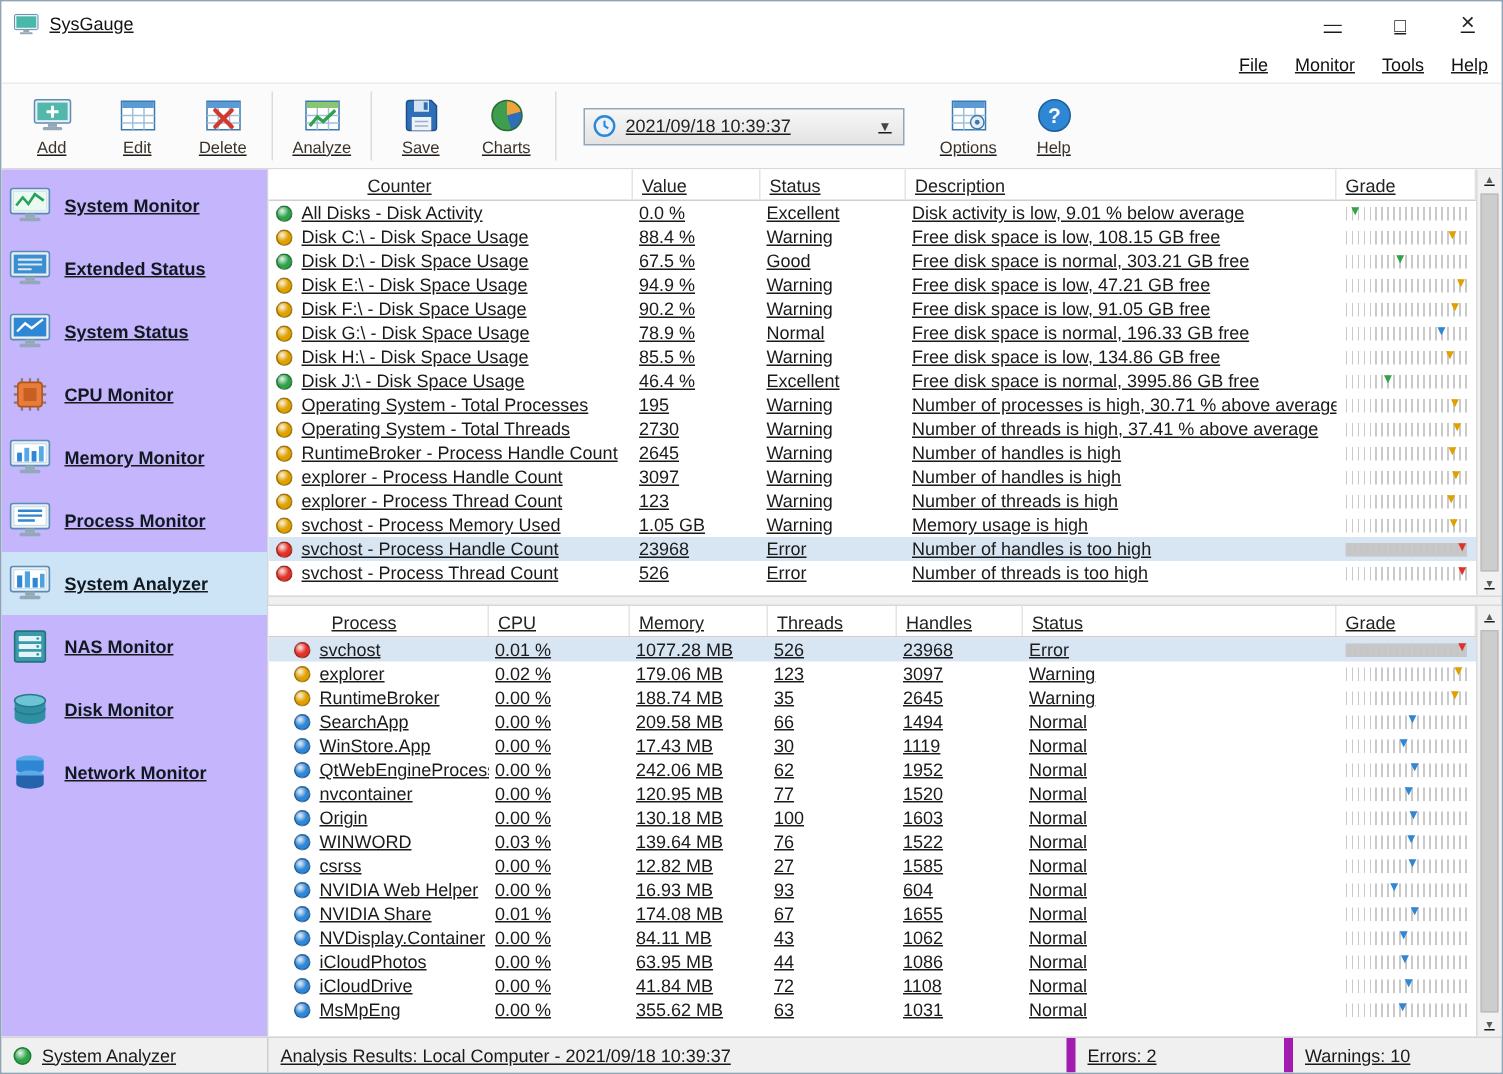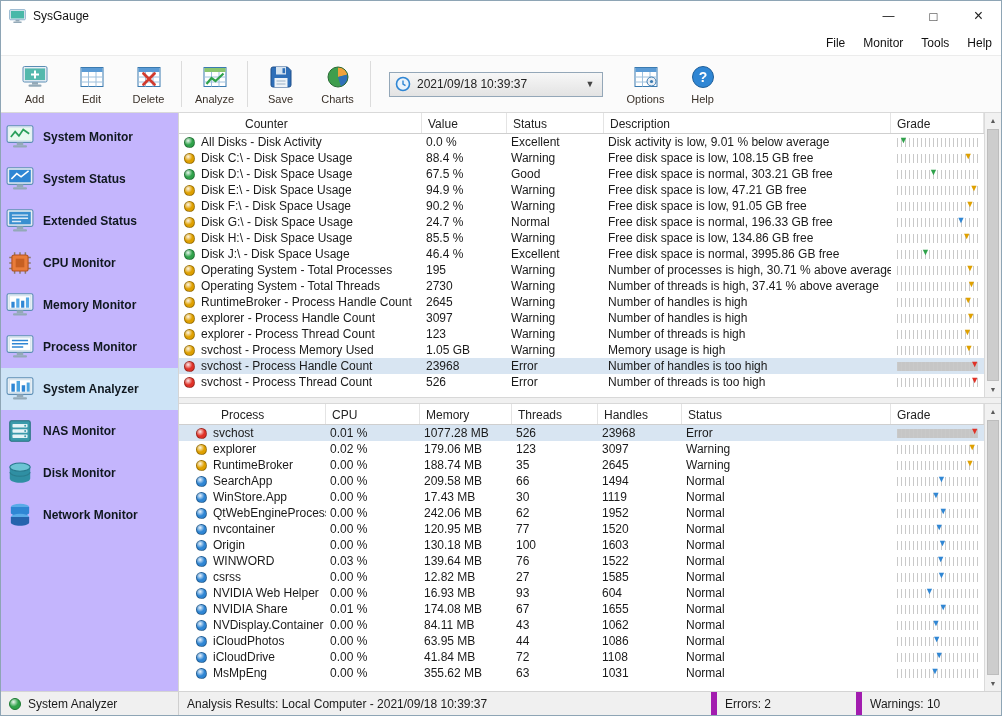"SysGauge" .window { text-decoration: none -> underline }
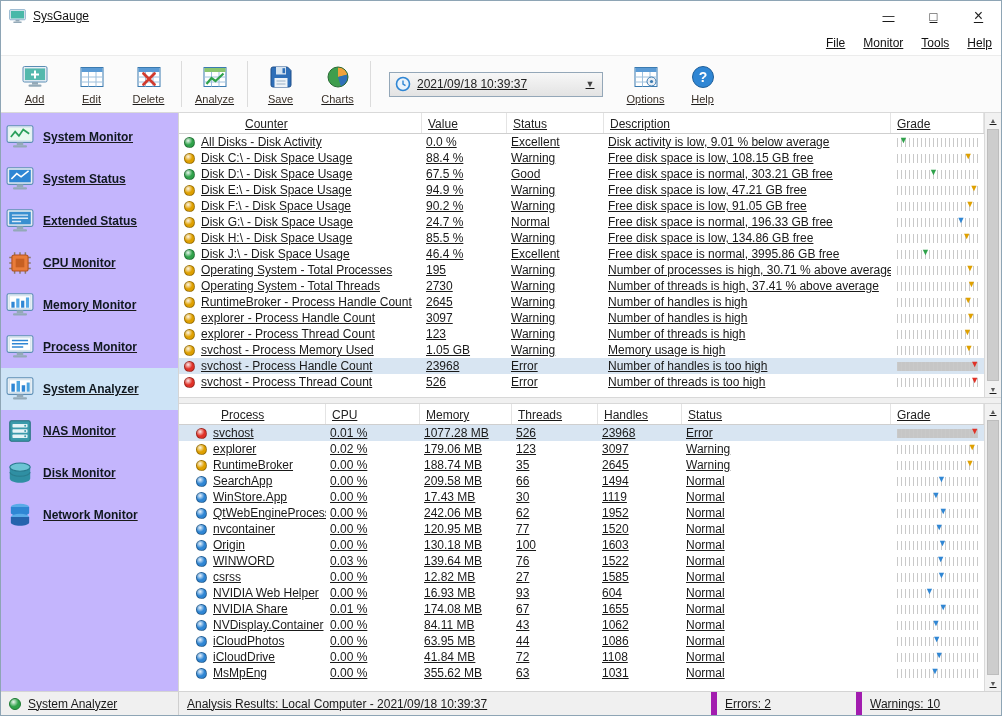"System Status" div.side-item { order: before "Extended Status" -> after "Extended Status" }
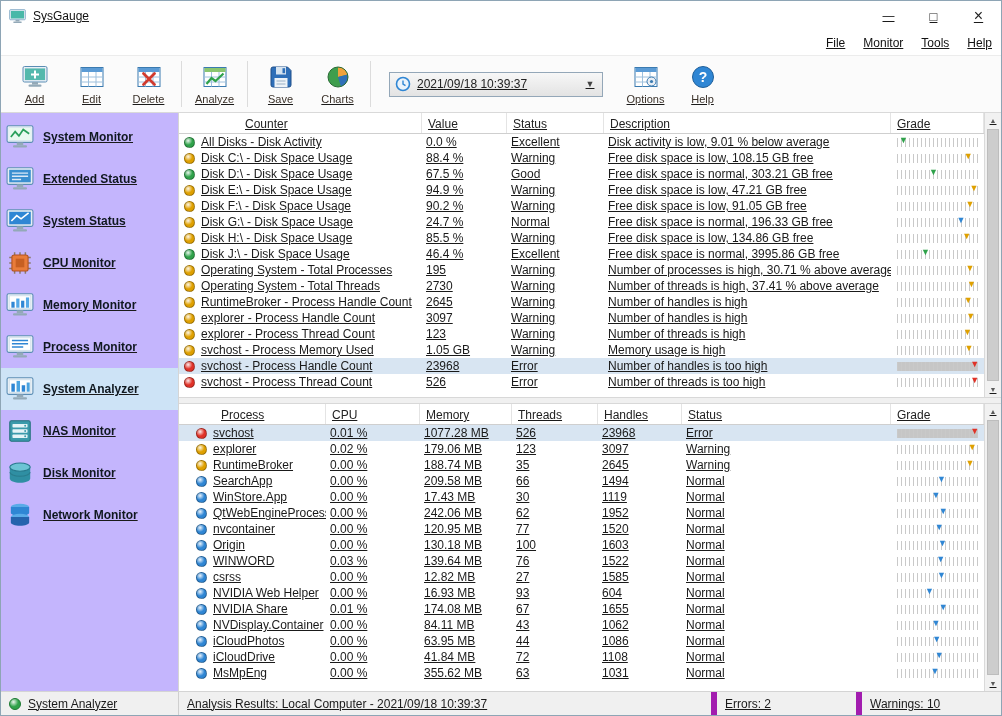"24.7 %" span { text: 24.7 -> 78.9 }
